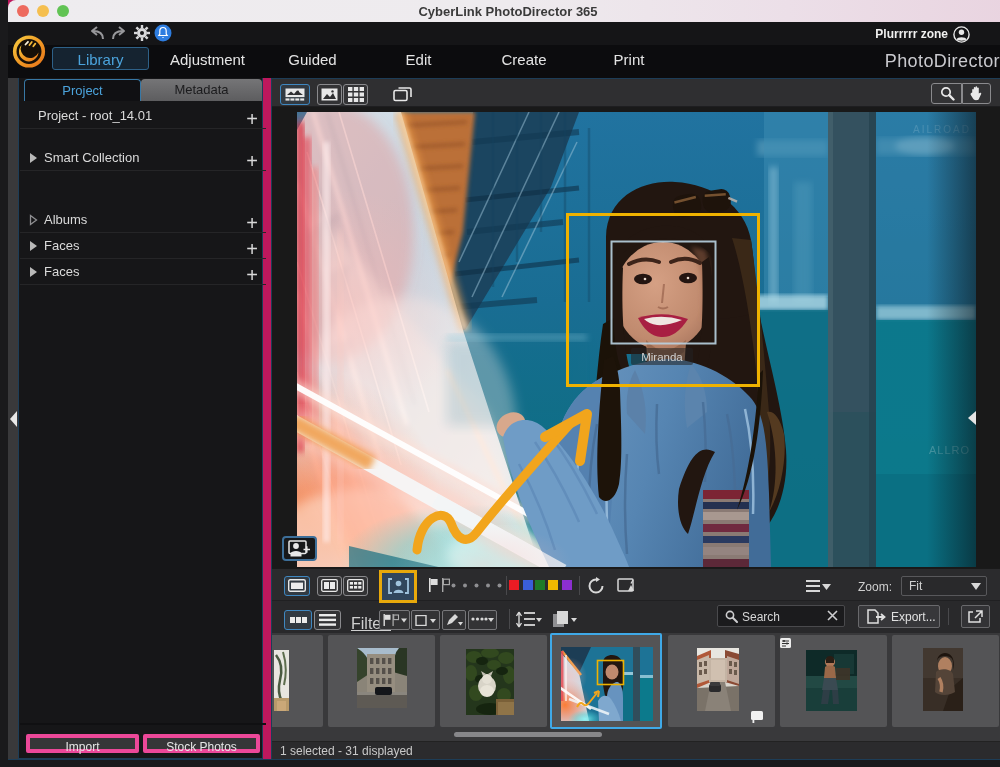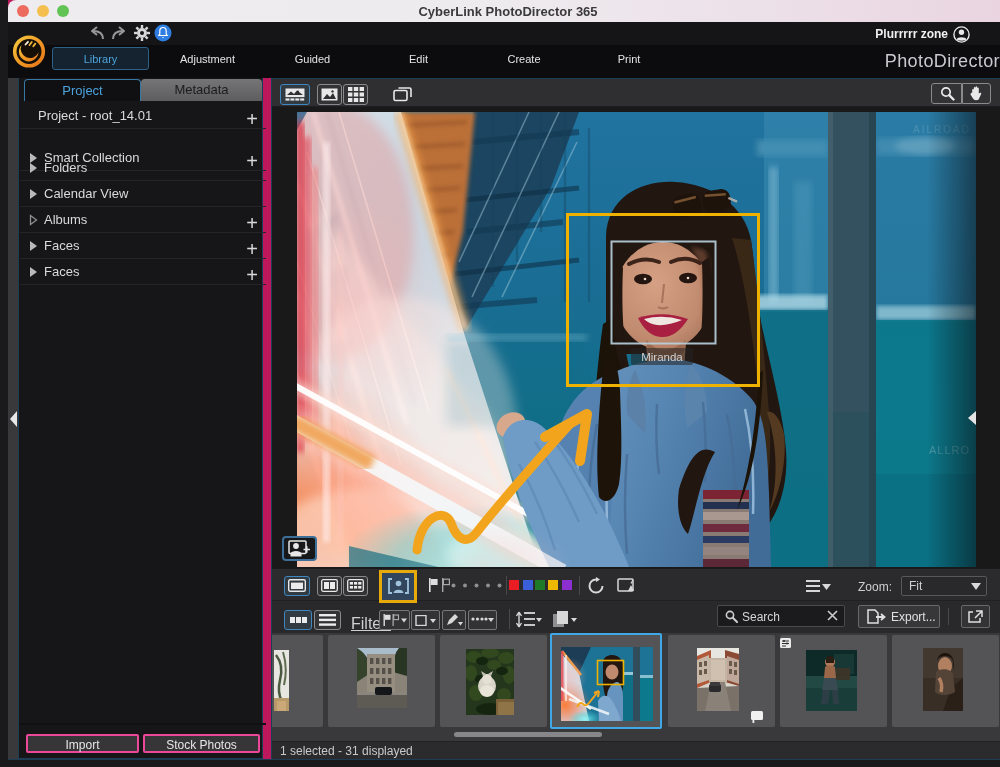"Library" .mtab { font-size: 11px -> 15px }
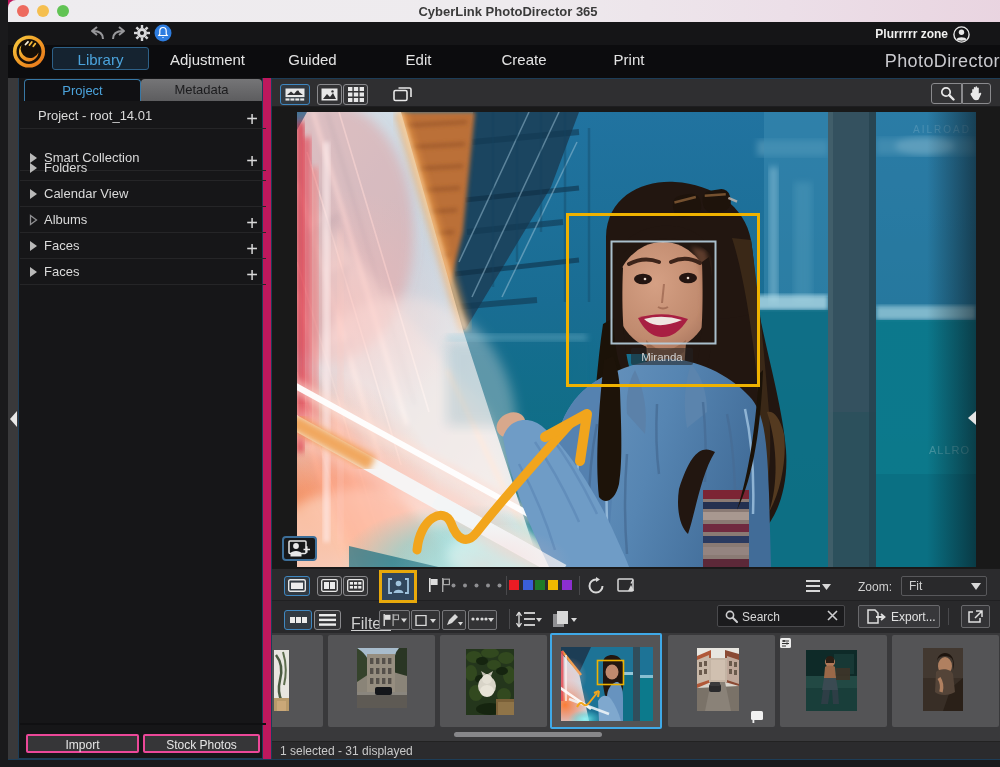"Folders" div.abs { html: <div><span></span><span>Folders</span></div> -> none }
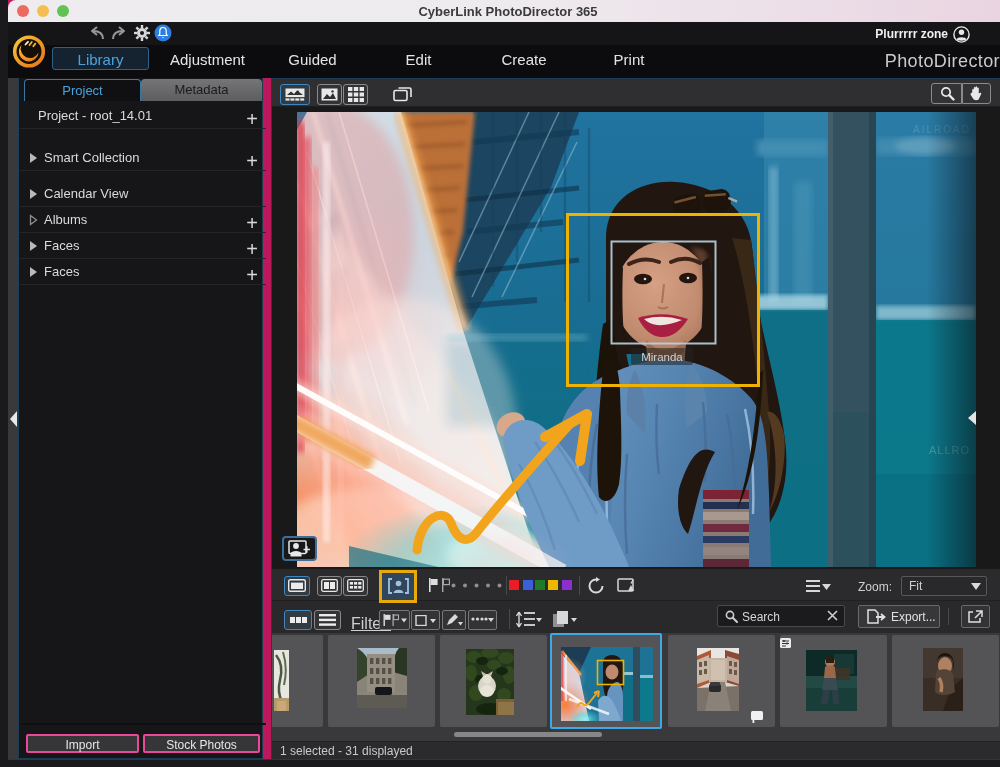"Calendar View" div.abs { html: <div><span></span><span>Calendar View</span></div> -> none }
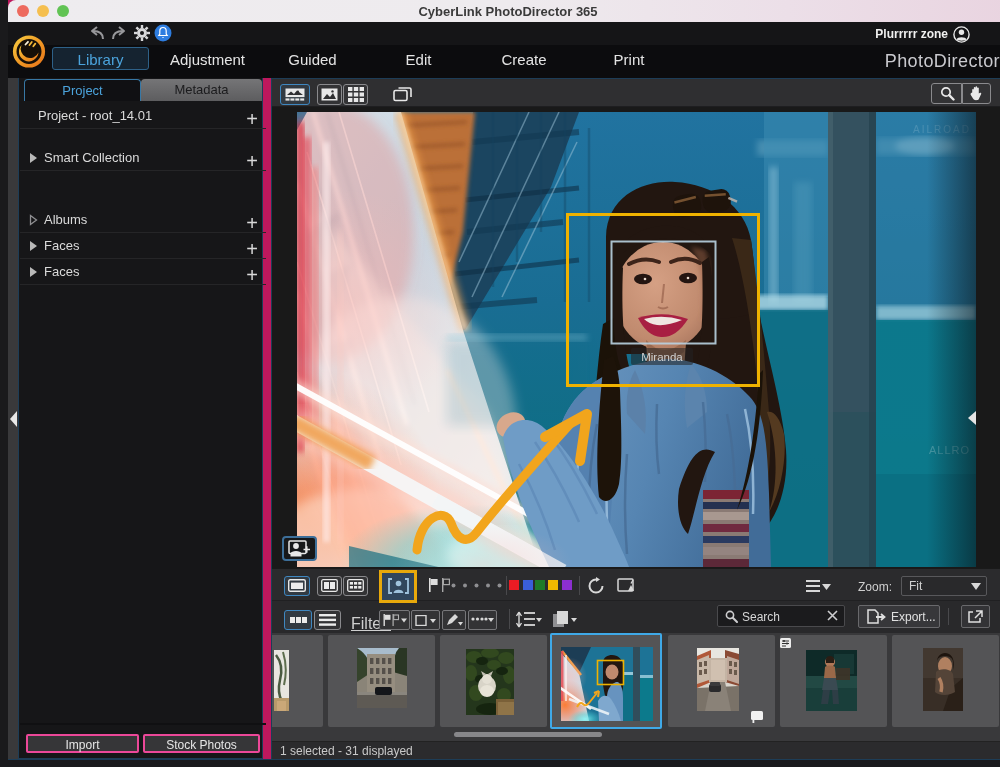"Import" .btn-imp { border: 2px solid #ec4899 -> 4px solid #ec4899 }
